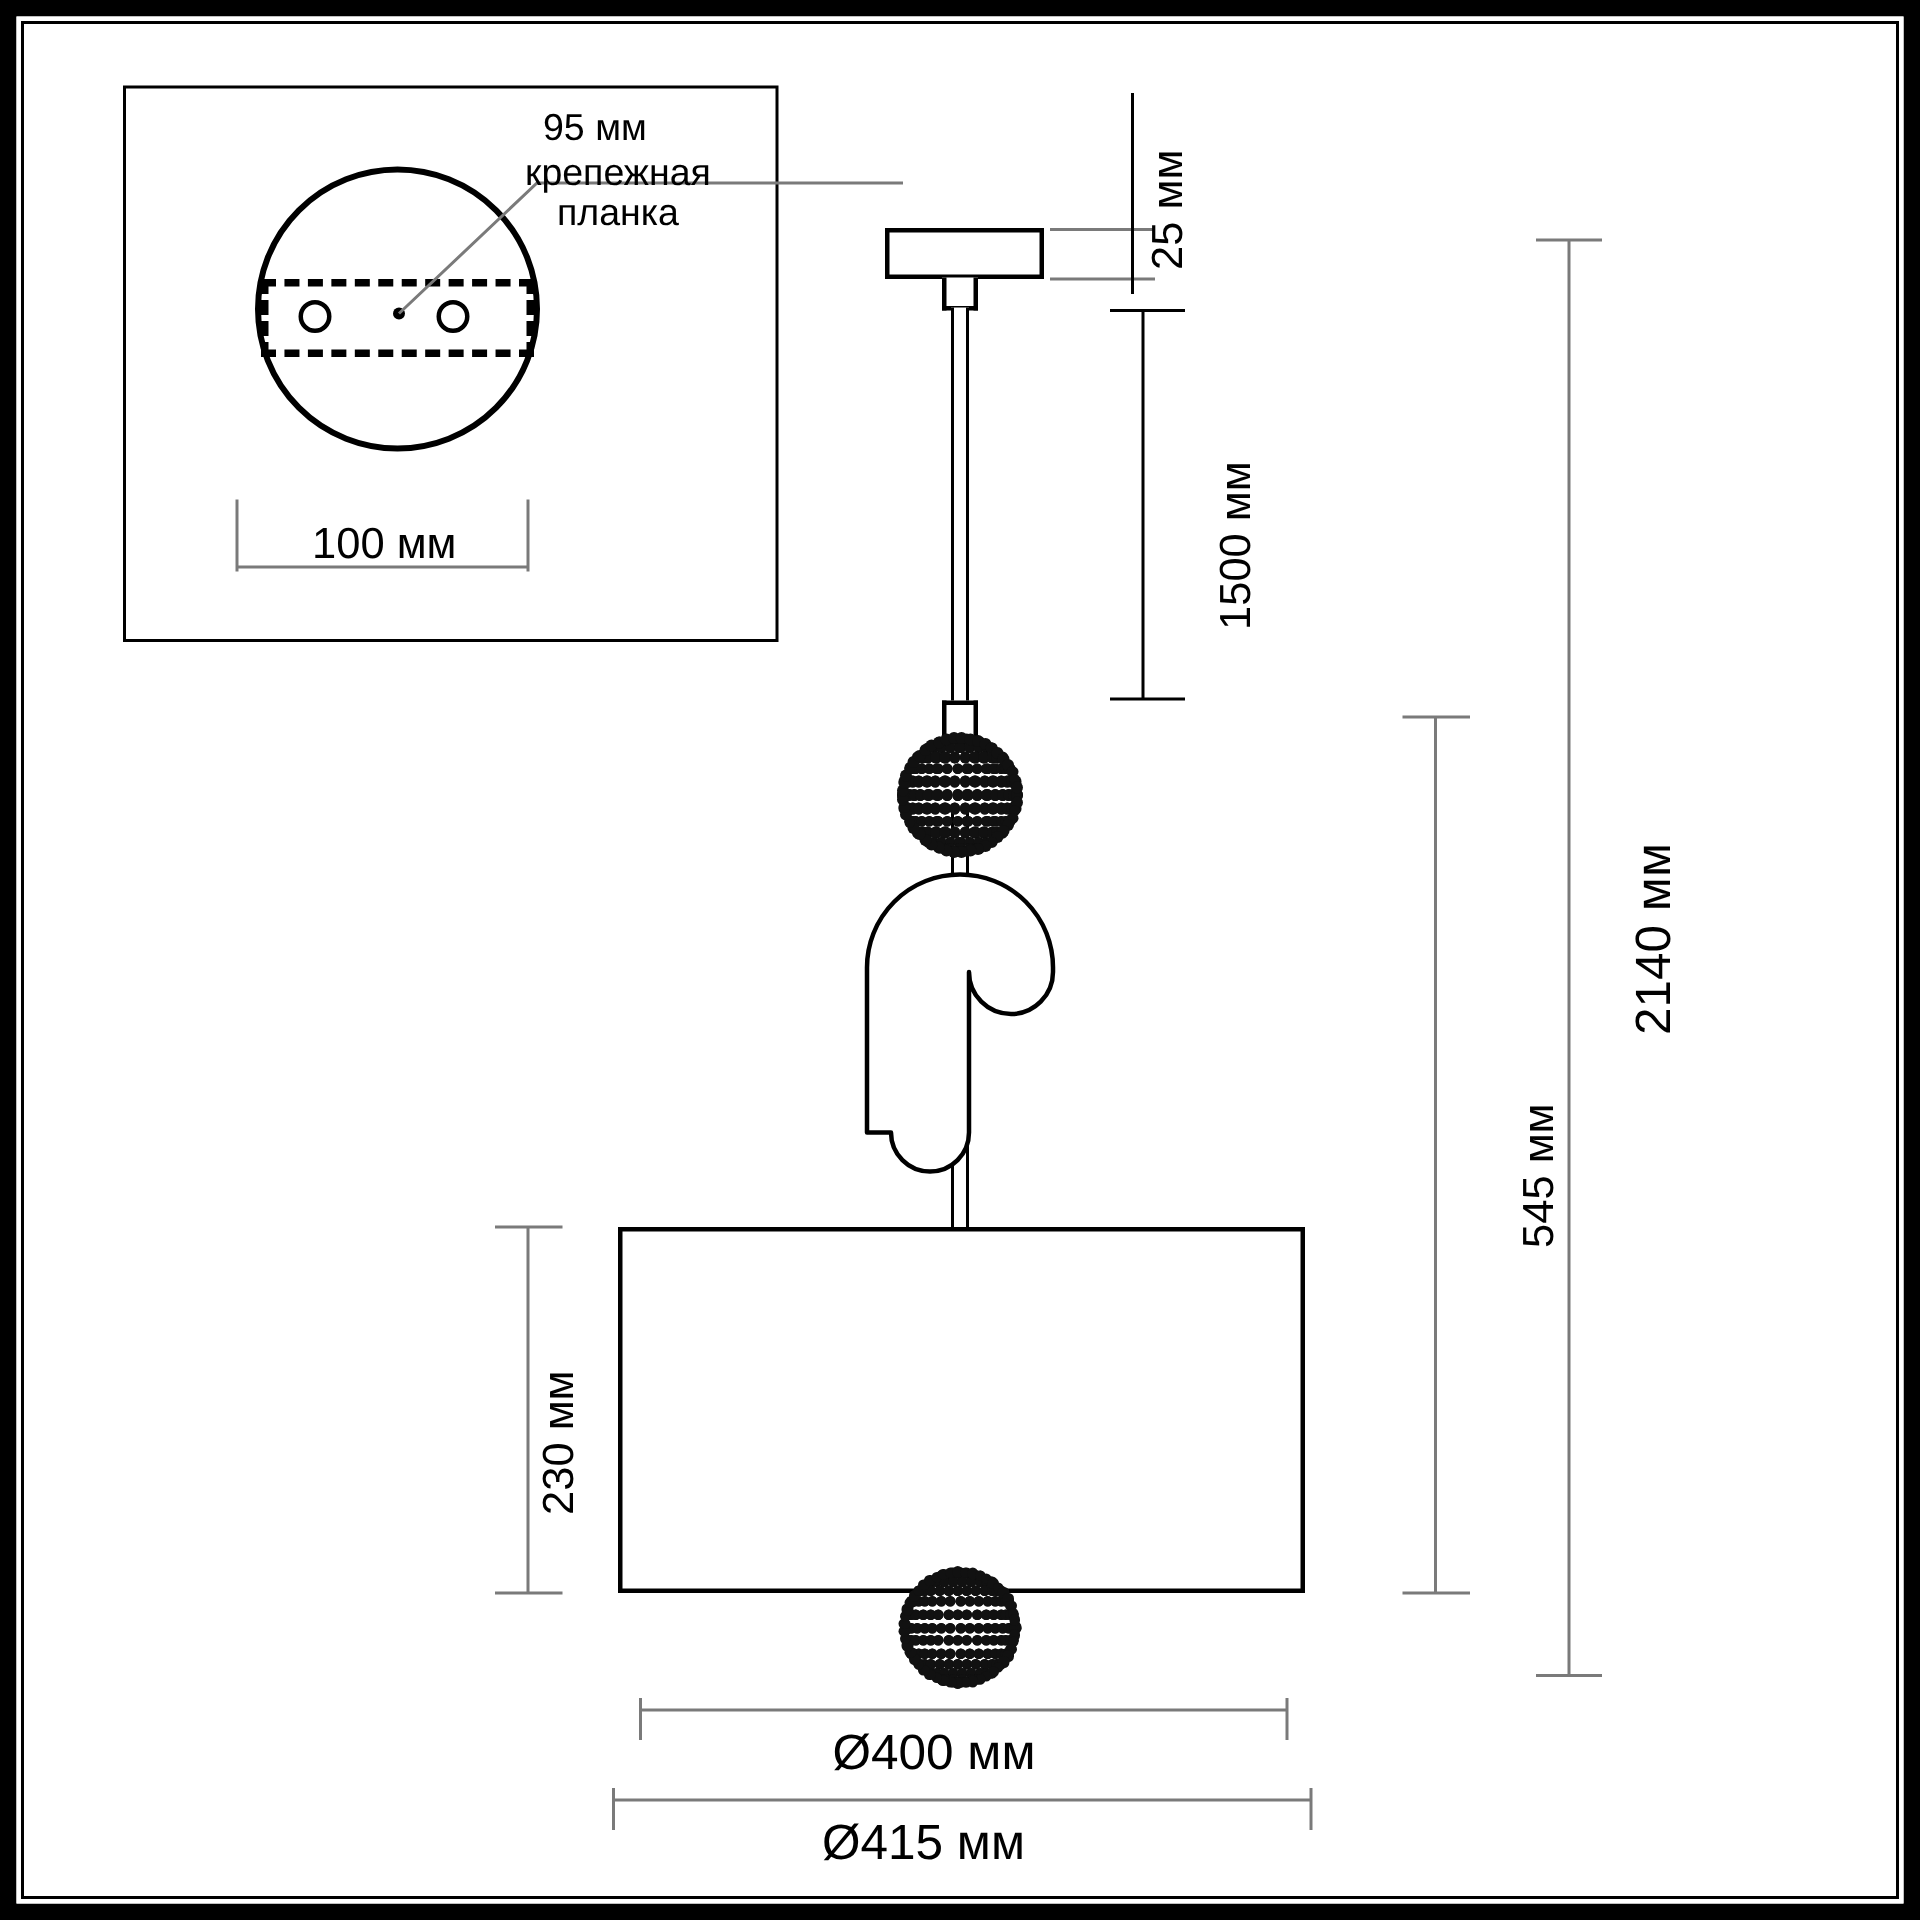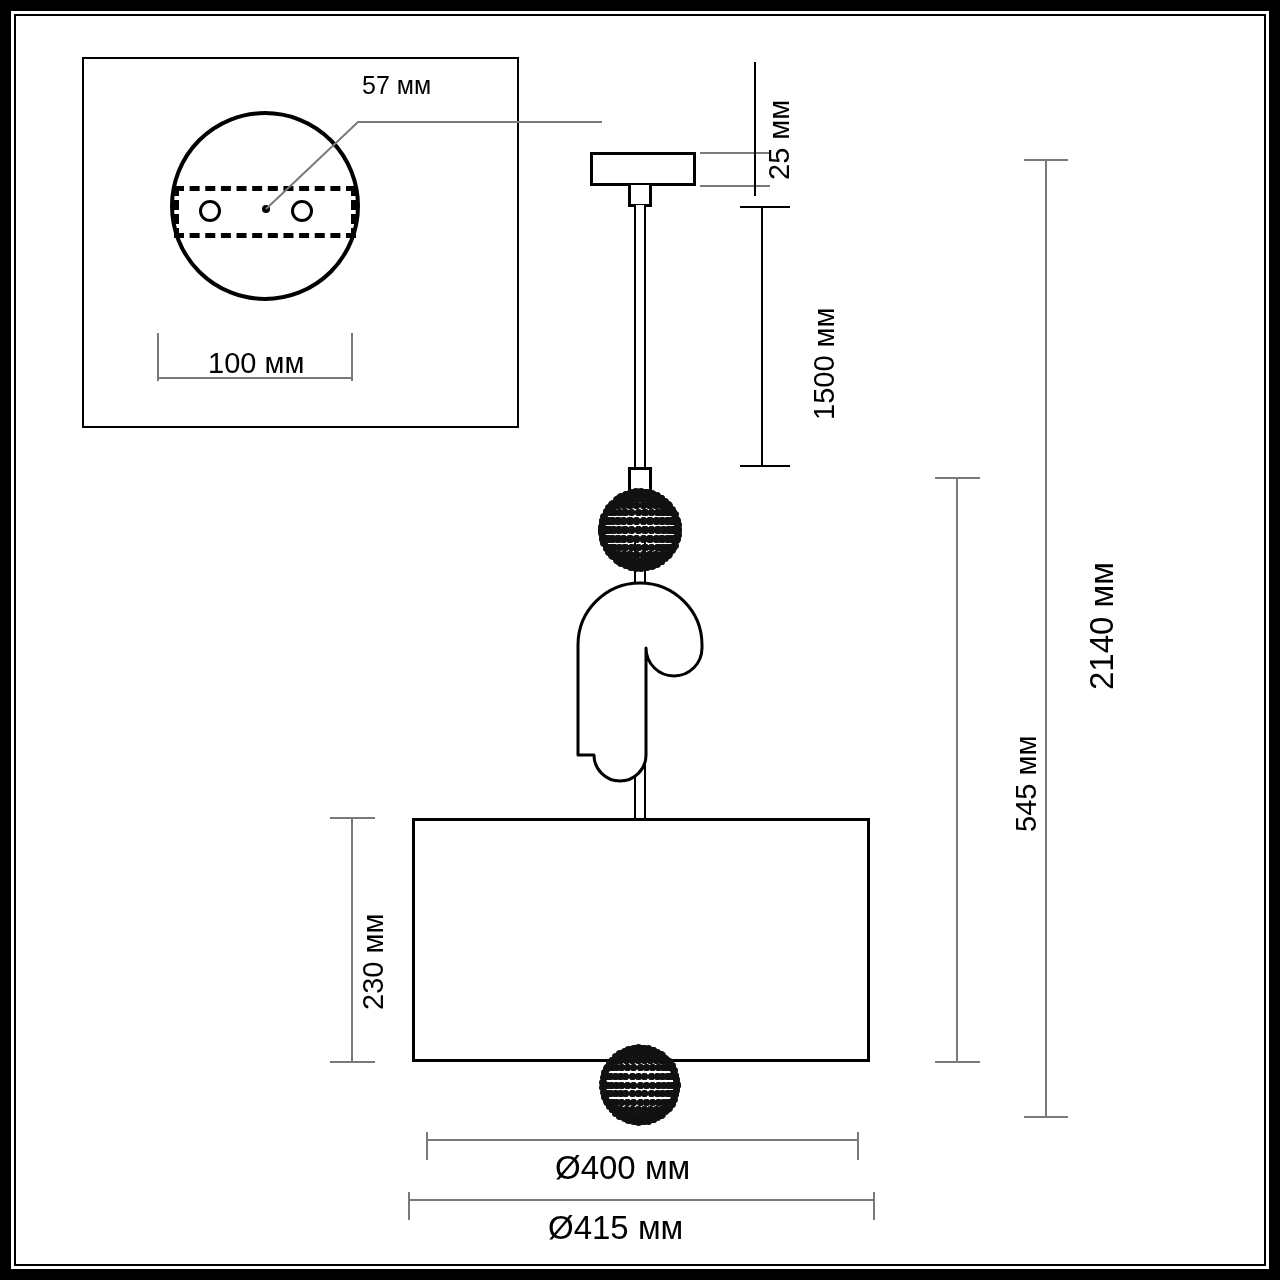"57 мм" div.lbl { text: 57 -> 95 }
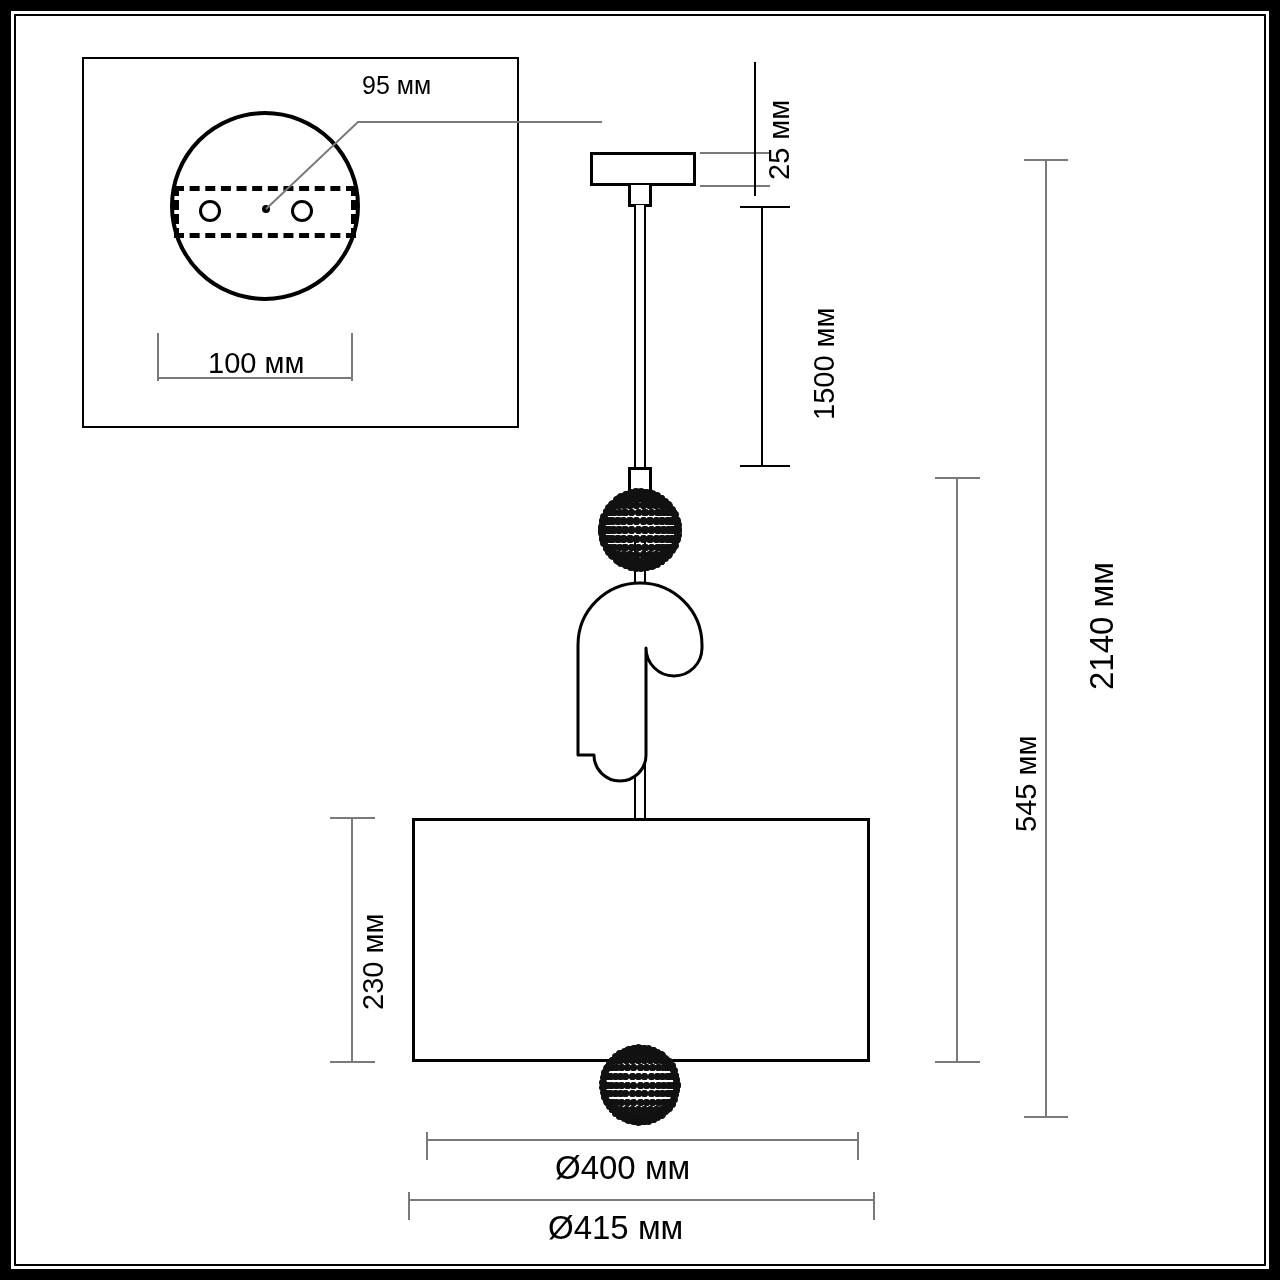"крепежная" div.lbl { html: none -> <div><span>крепежная</span><br><span>планка</span></div> }
